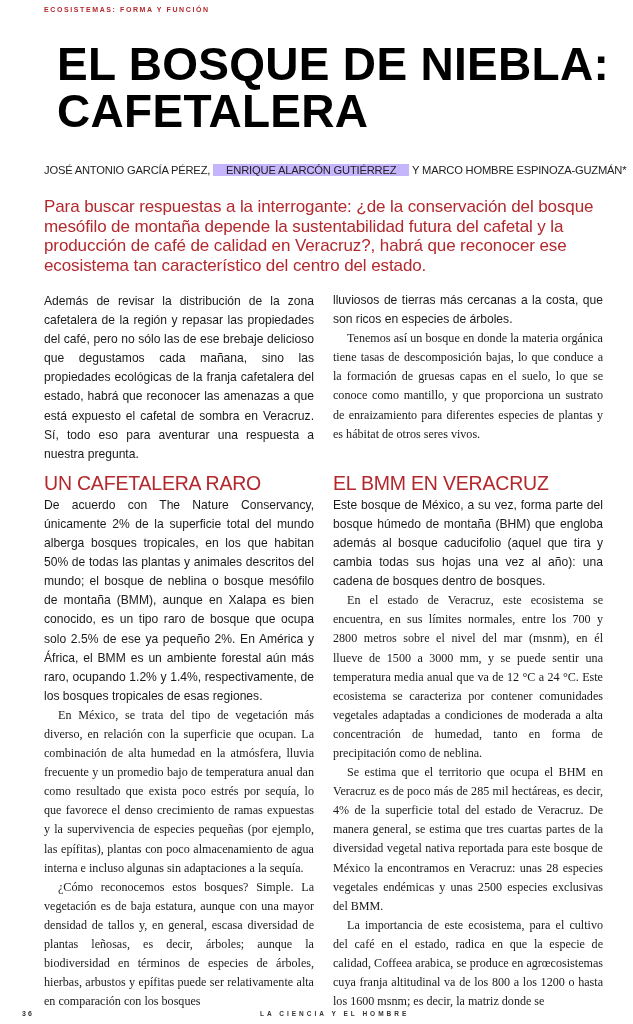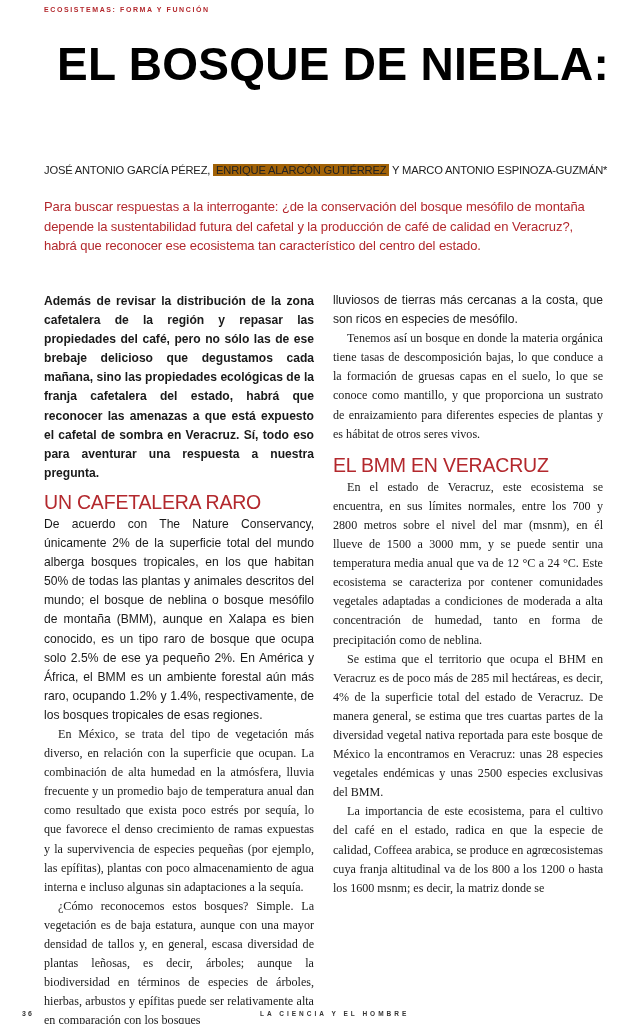"CAFETALERA" span { html: none -> <span>CAFETALERA</span> }
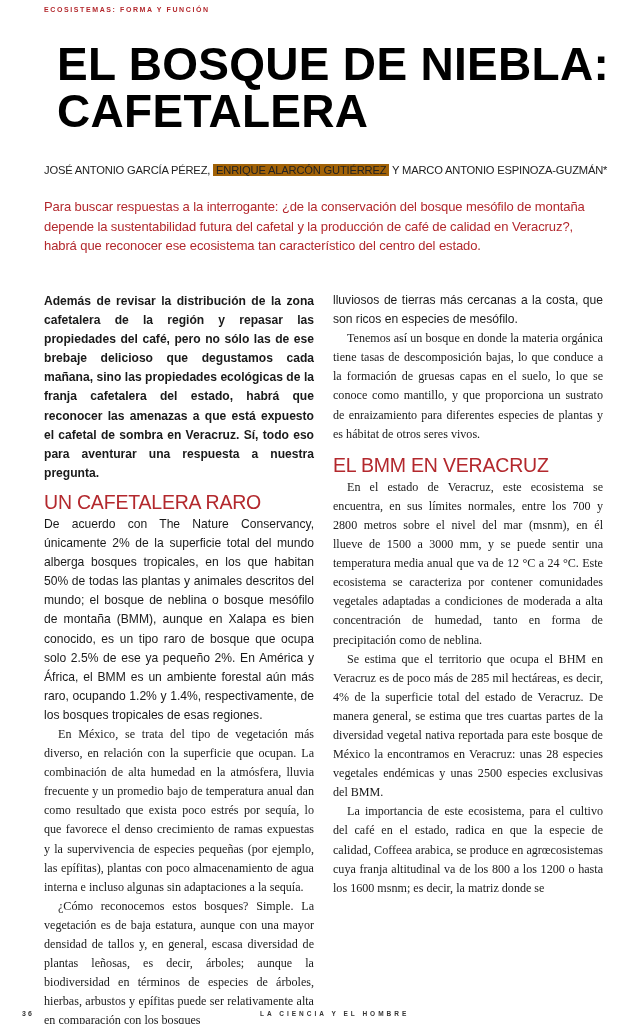"ENRIQUE ALARCÓN GUTIÉRREZ" .hl { background: #a16207 -> #c4b5fd; padding: 0 3px -> 0 13px }
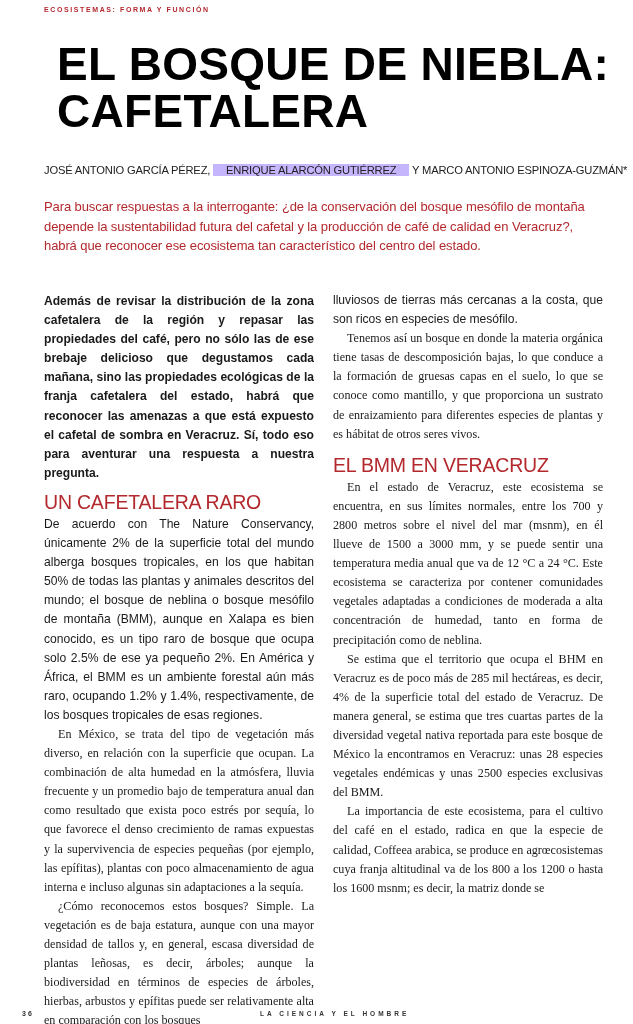"Y MARCO ANTONIO ESPINOZA-GUZMÁN*" span { text: ANTONIO -> HOMBRE }
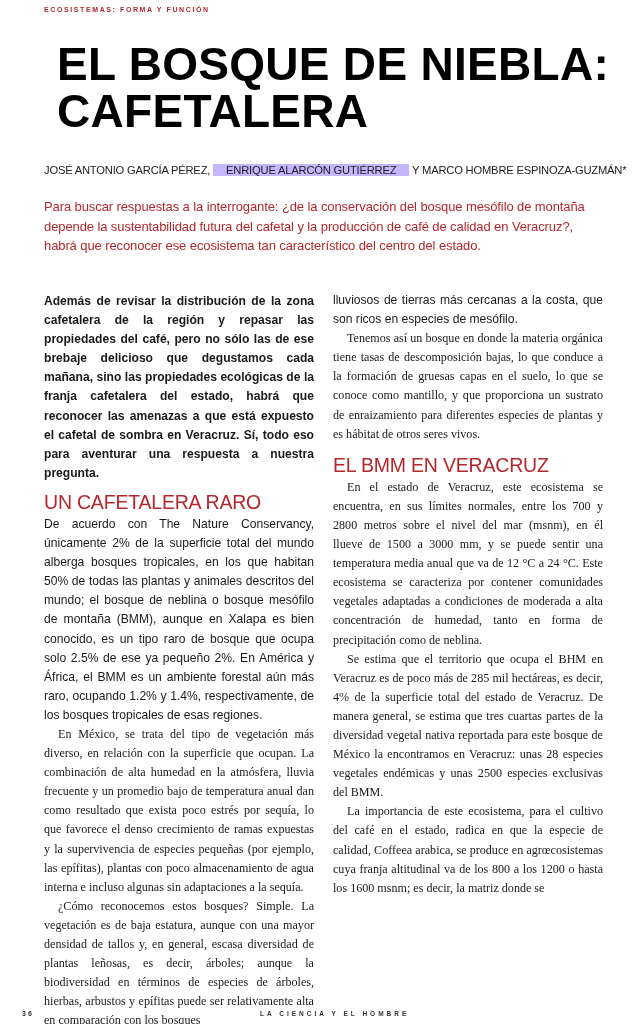"Para buscar respuestas a la" .lead { font-size: 13px -> 17px }
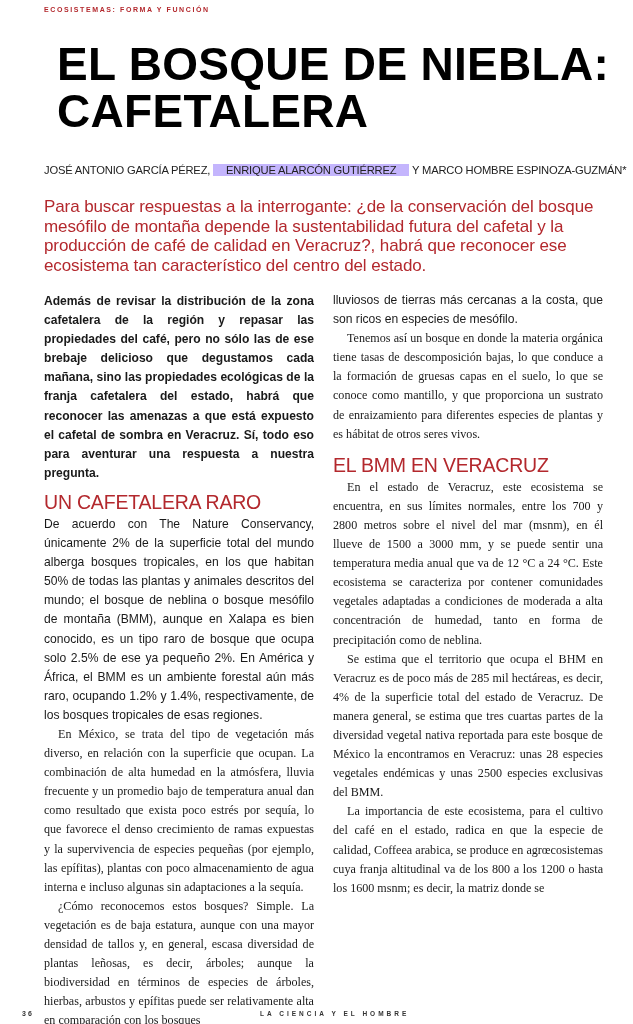"Además de revisar la distribución" .intro { font-weight: bold -> normal }
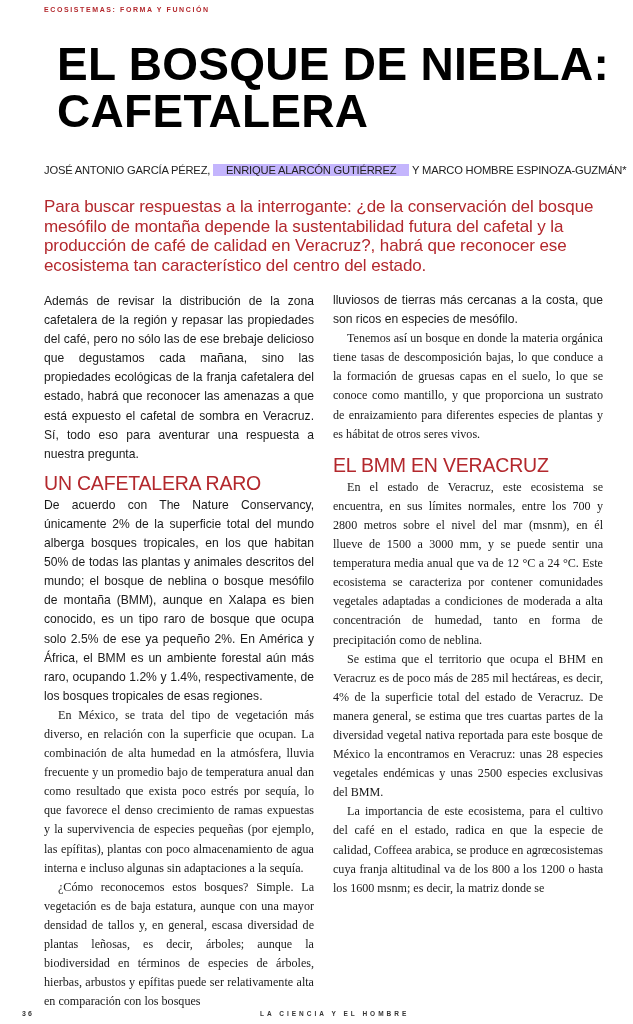"lluviosos de tierras más cercanas" p { text: mesófilo -> árboles }
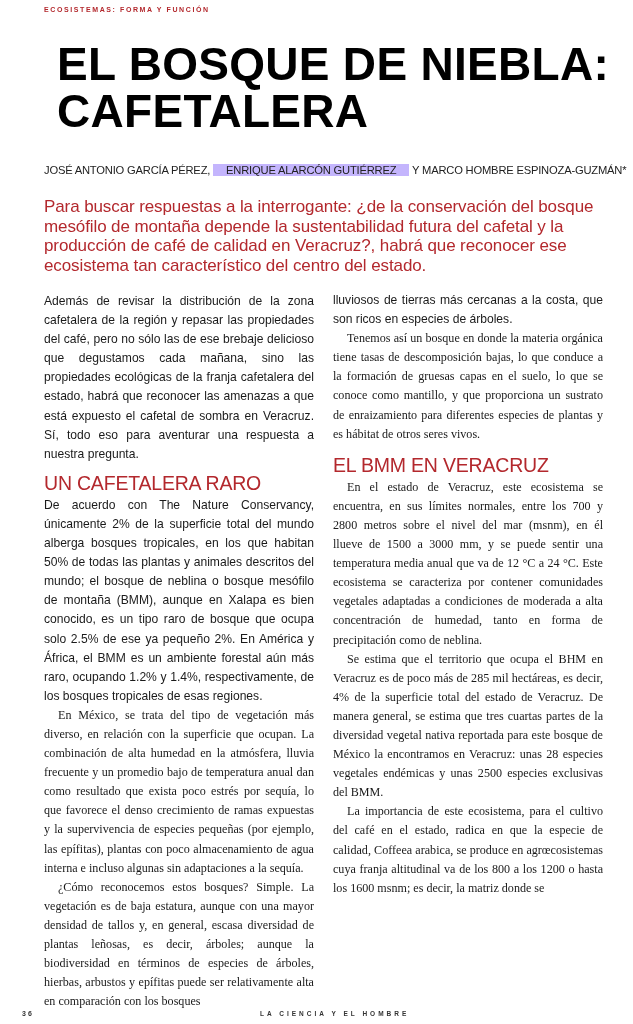"EL BMM EN VERACRUZ" h2 { margin-top: 8px -> 26px }
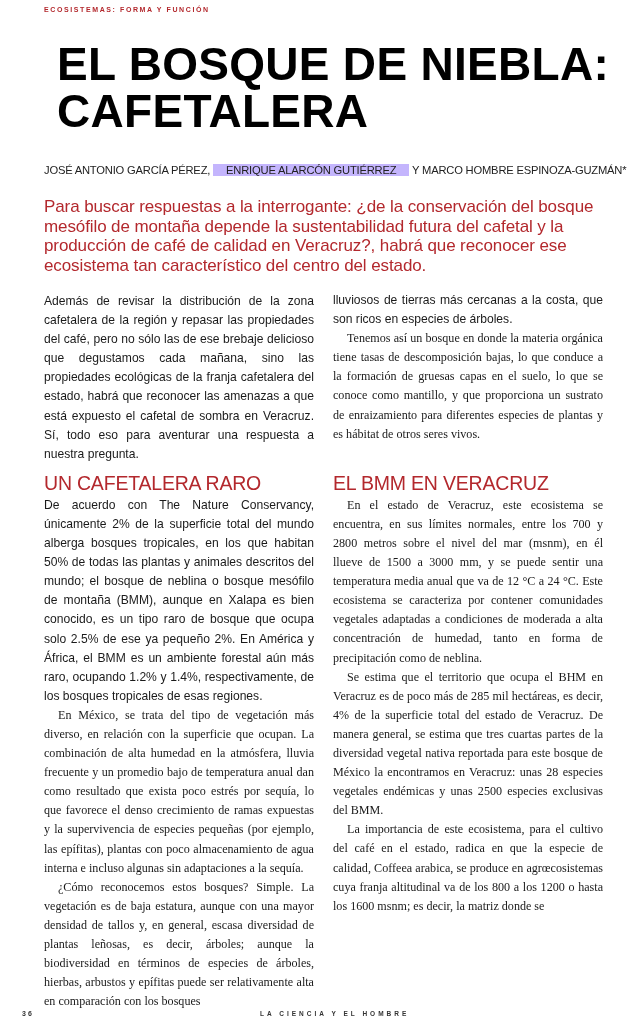"Este bosque de México, a" p { html: none -> <p>Este bosque de México, a su vez, forma parte del bosque húmedo de montaña (BHM) que engloba además al bosque caducifolio (aquel que tira y cambia todas sus hojas una vez al año): una cadena de bosques dentro de bosques.</p> }
